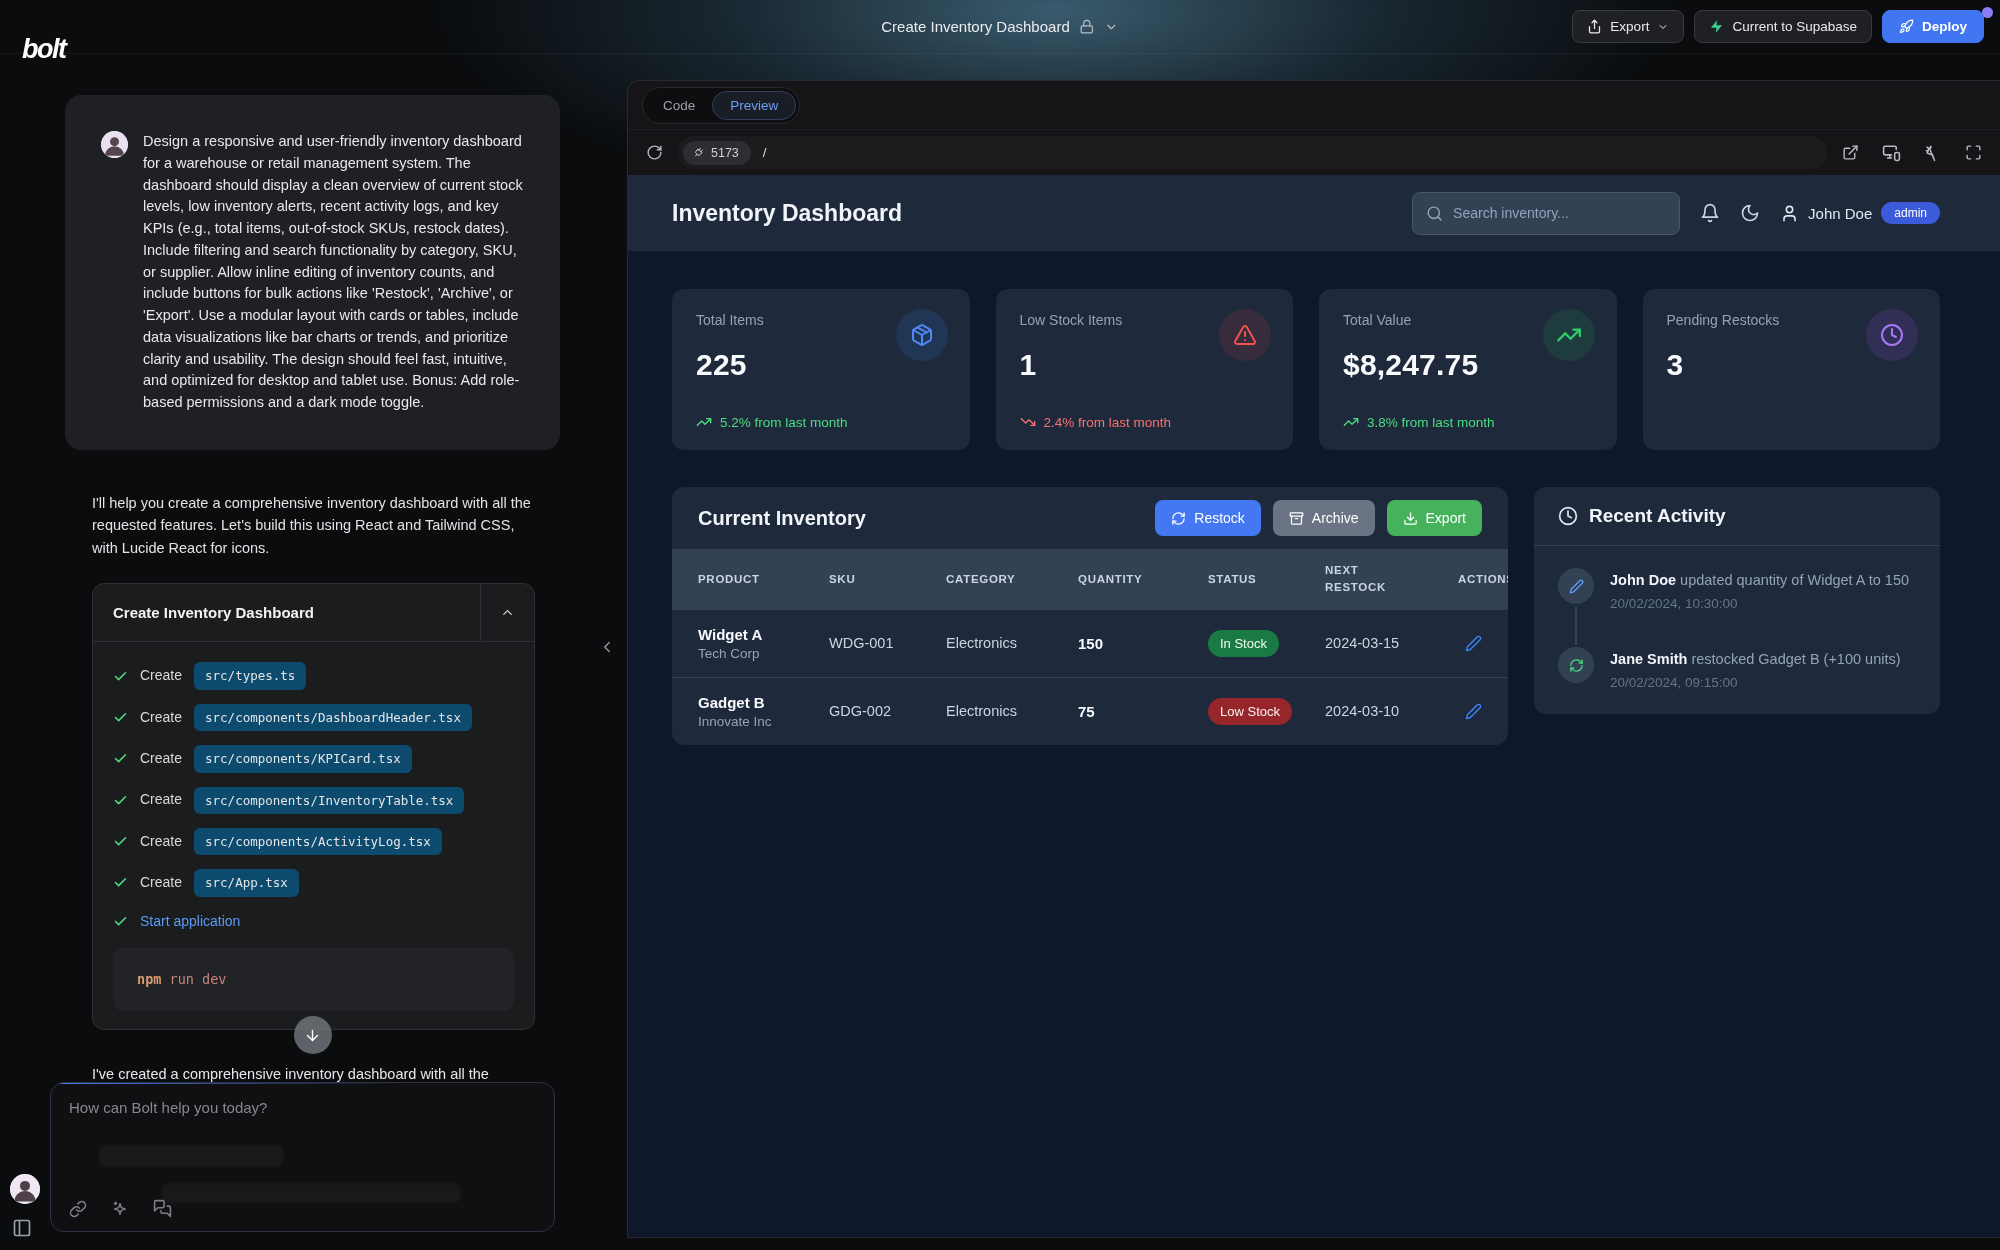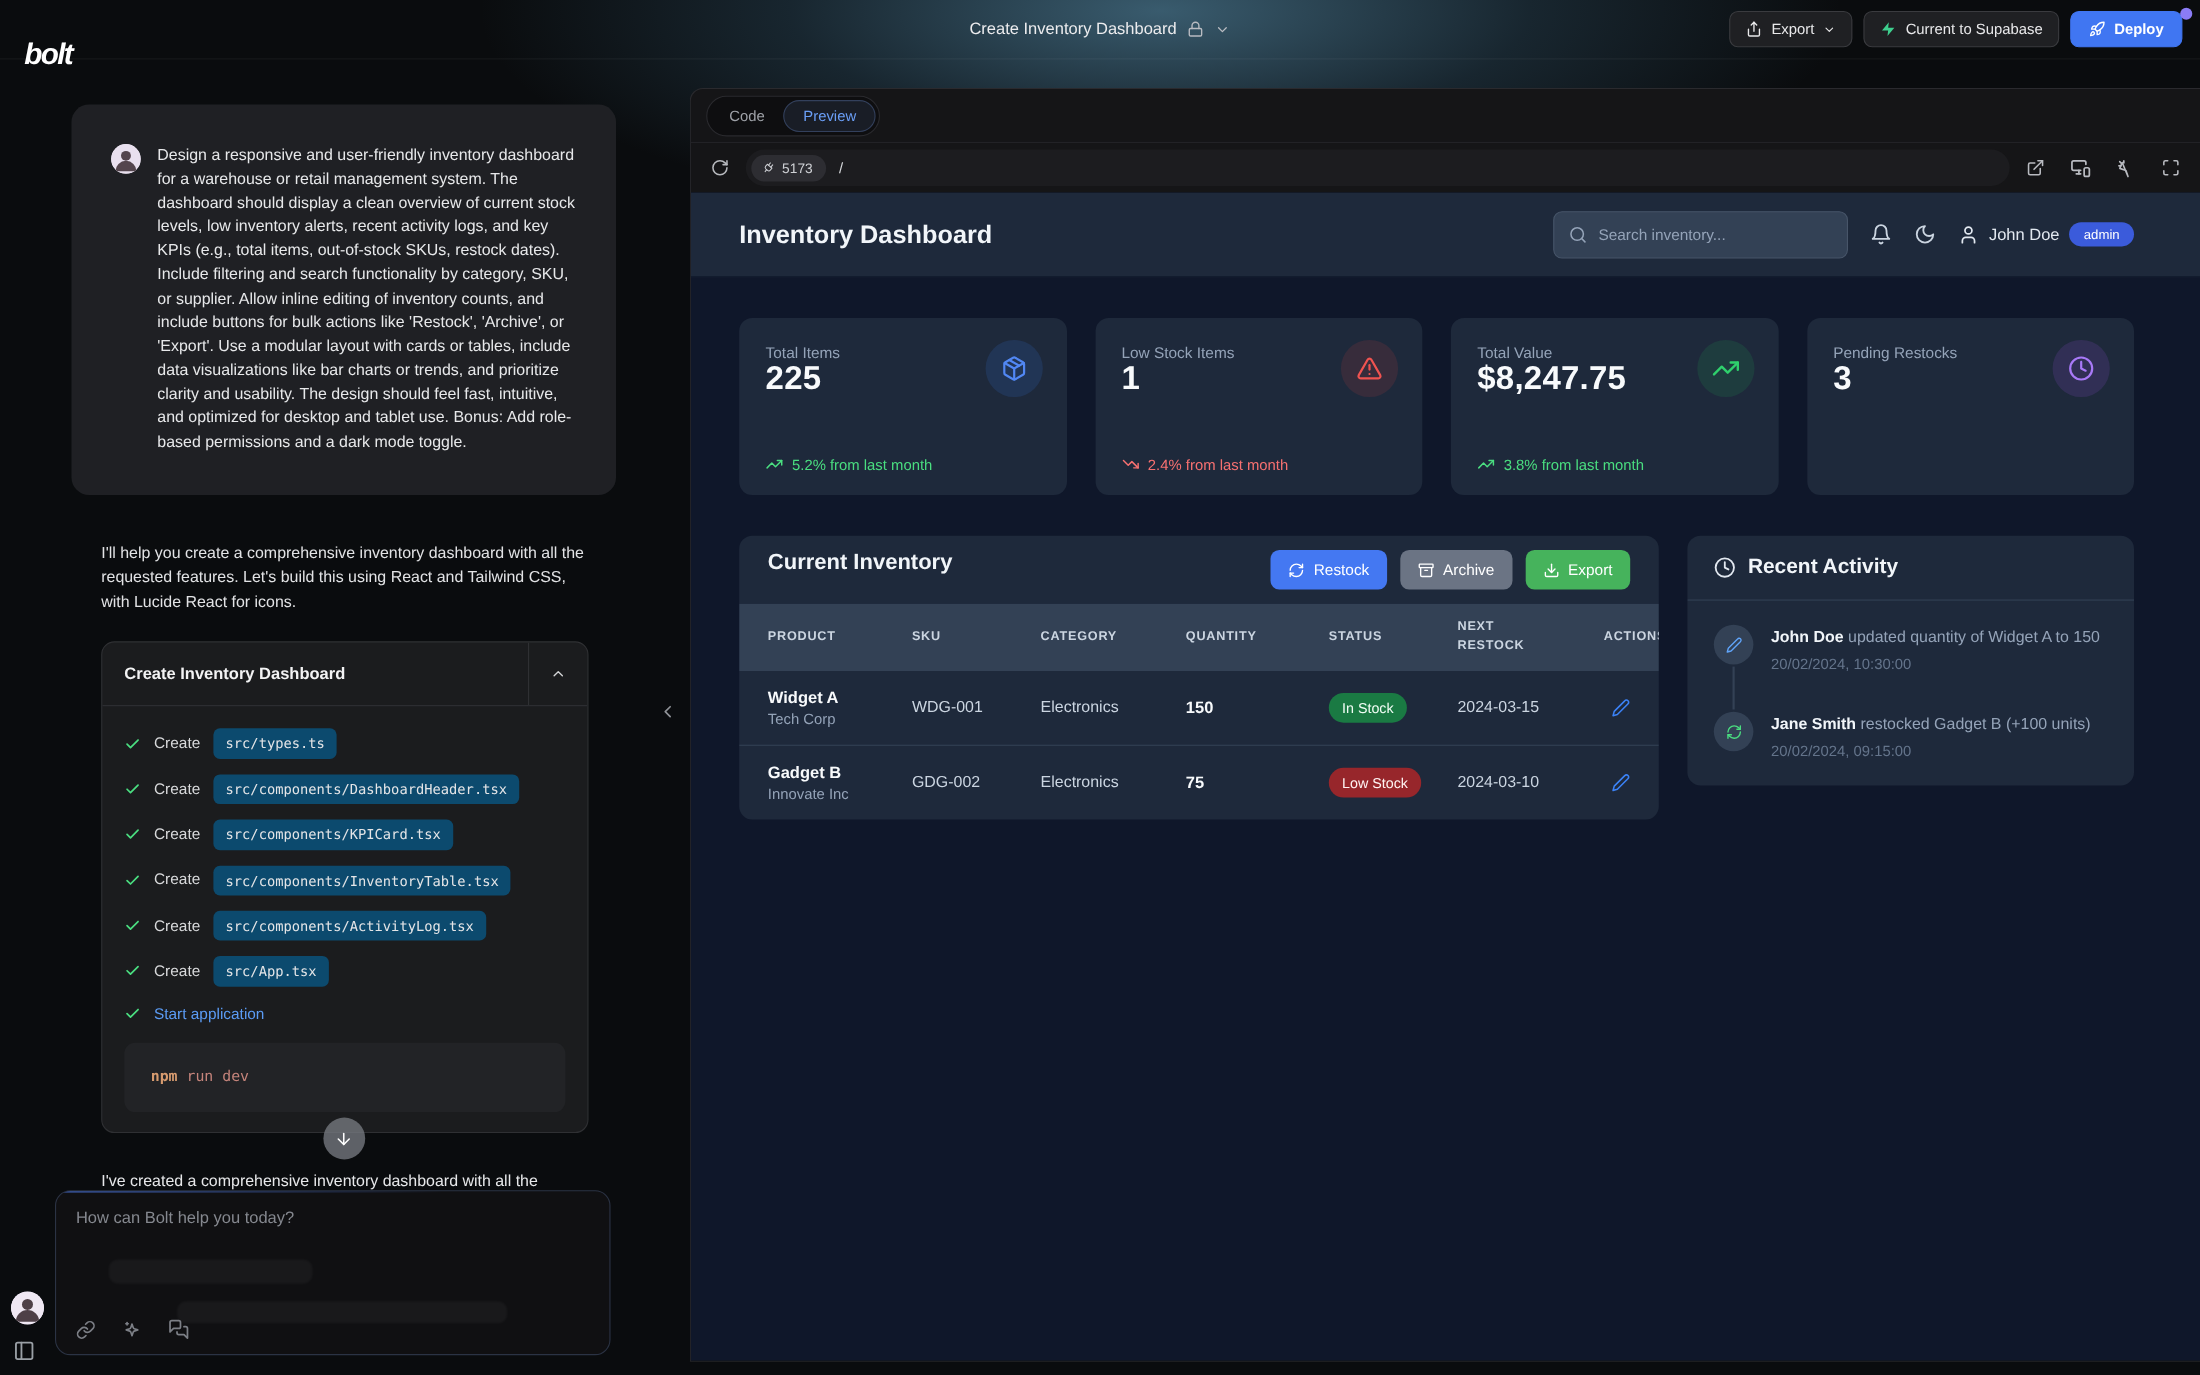"225" .kpi-value { margin-top: 0 -> 20px }
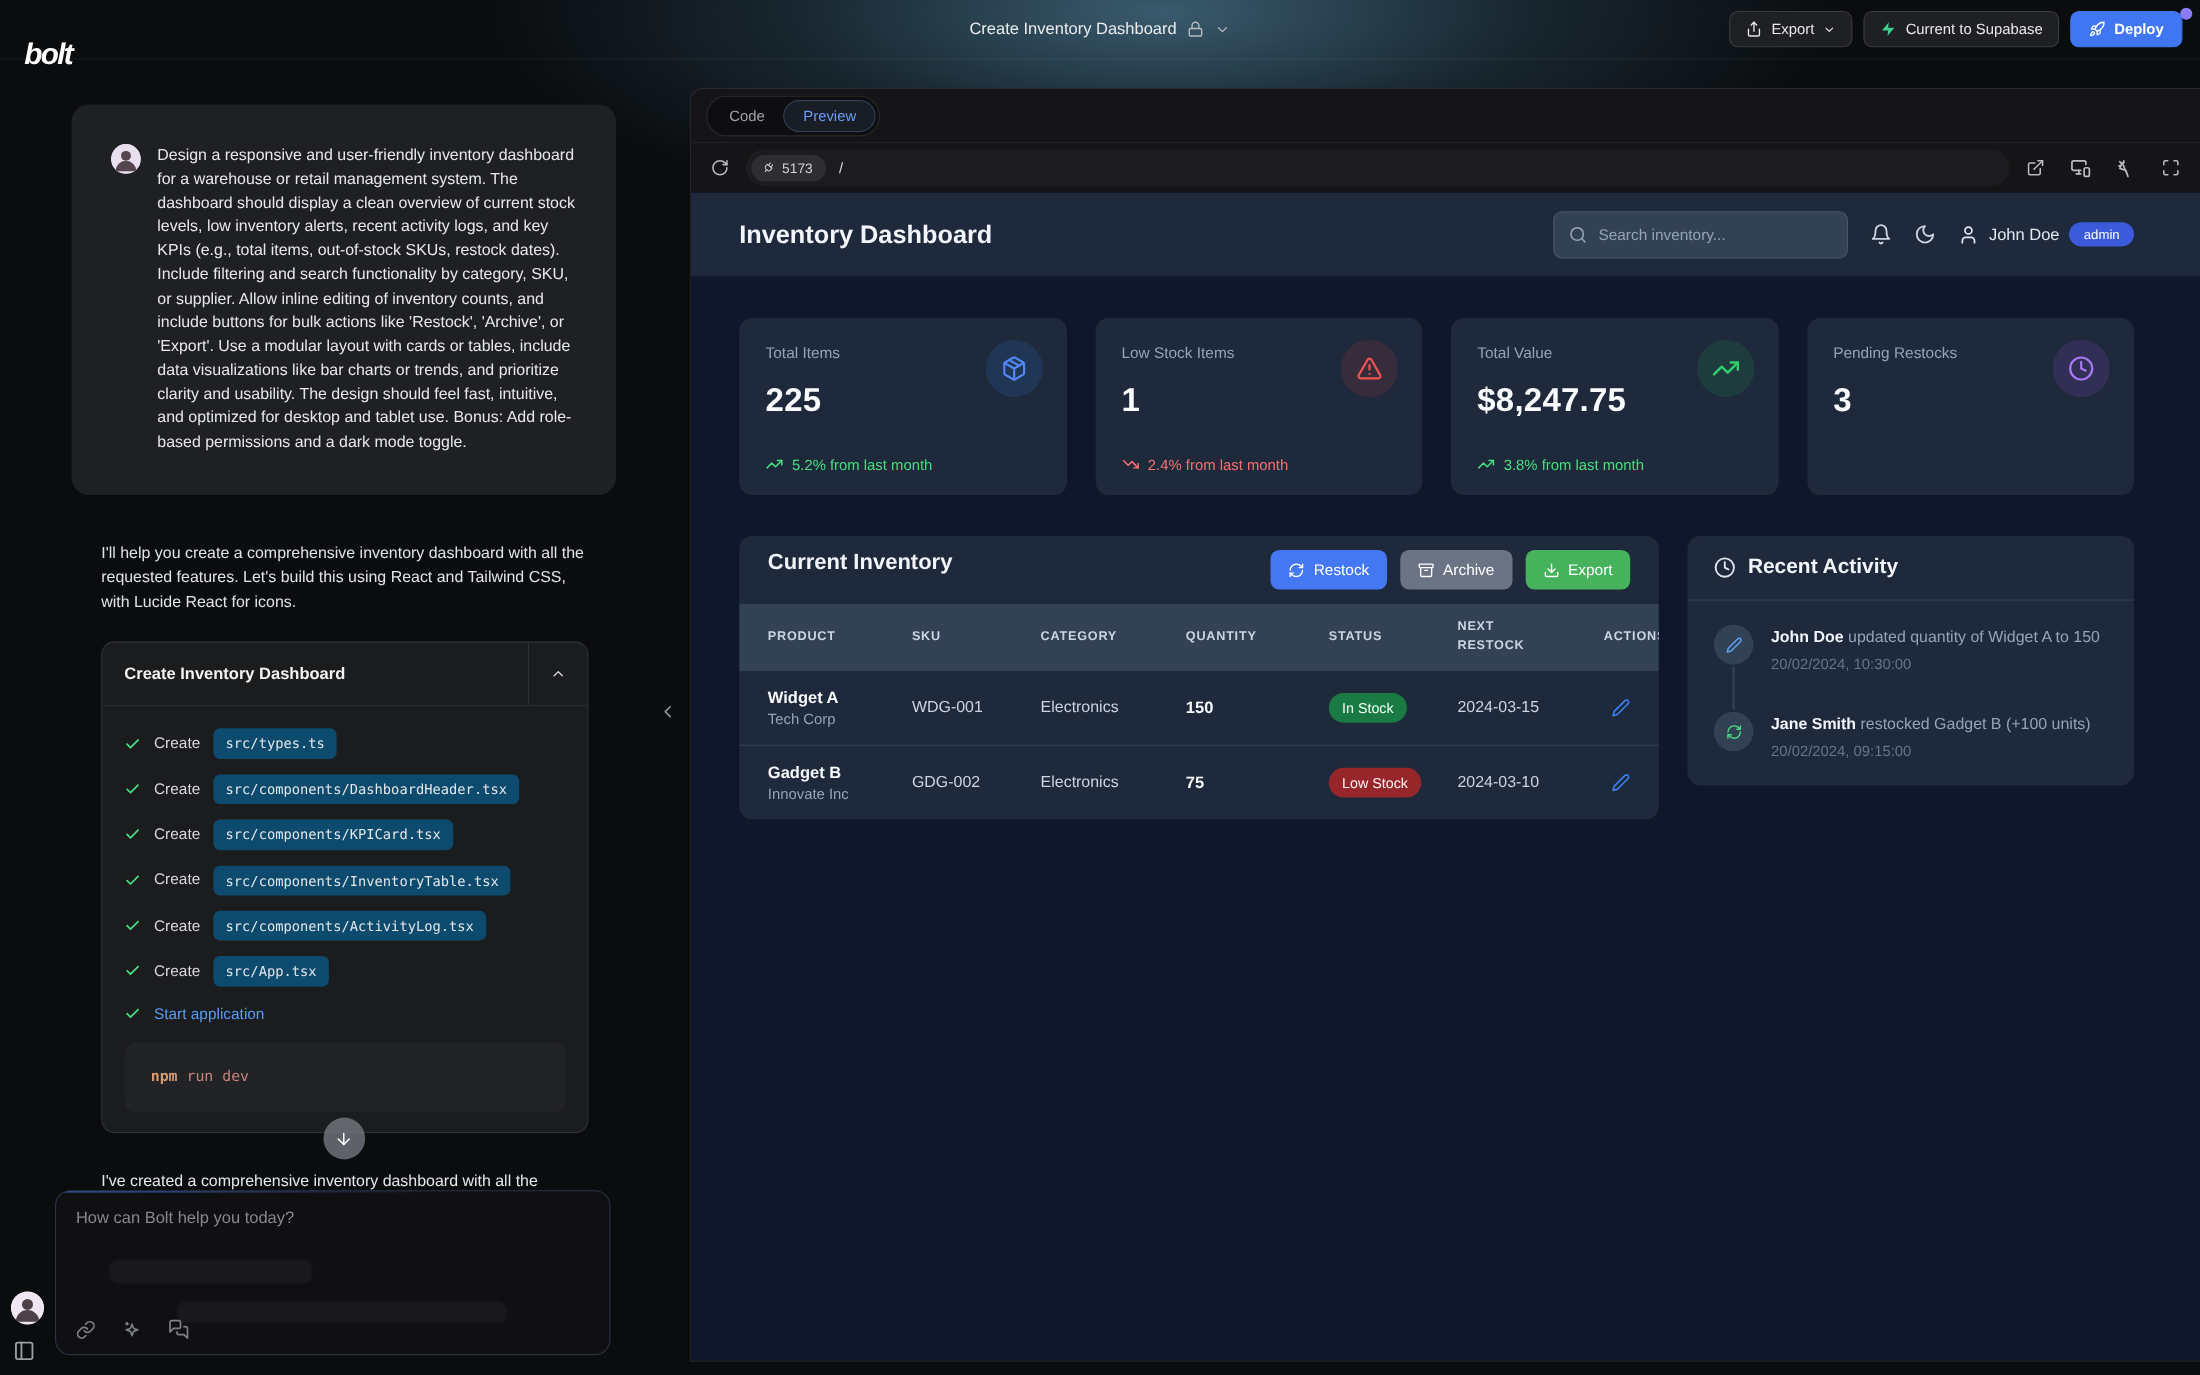"Current Inventory" .inv-header { align-items: flex-start -> center }
